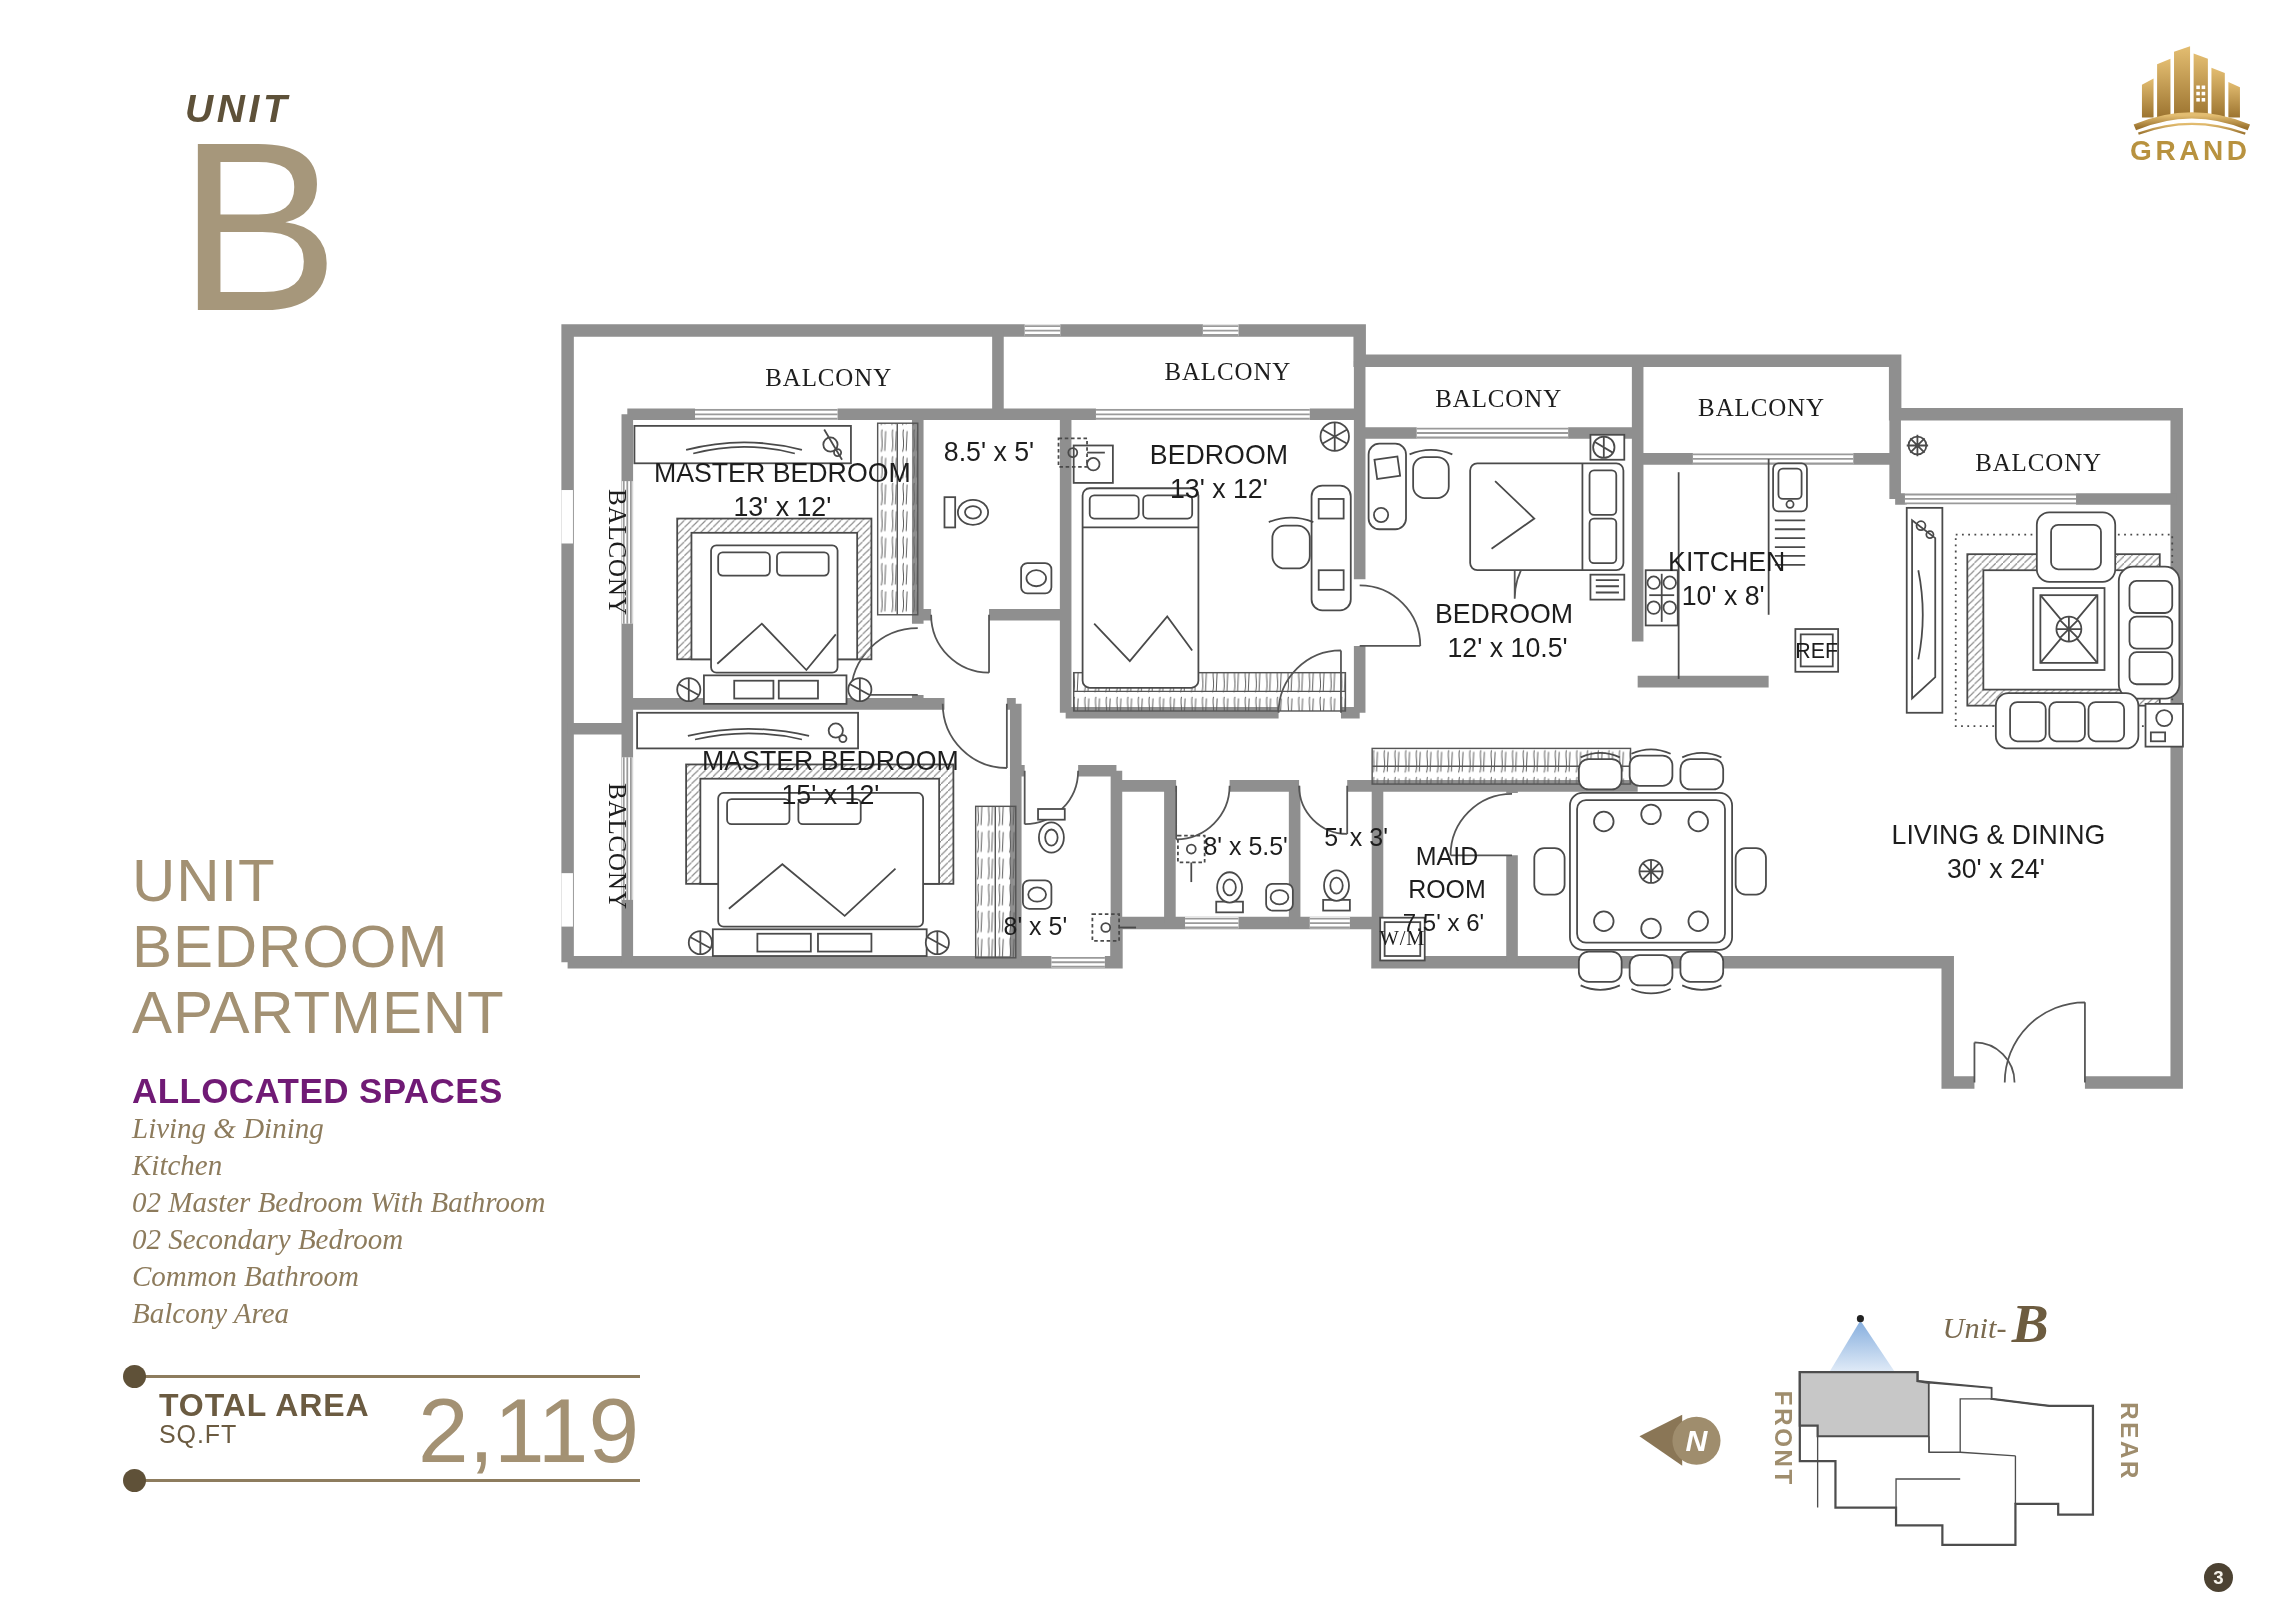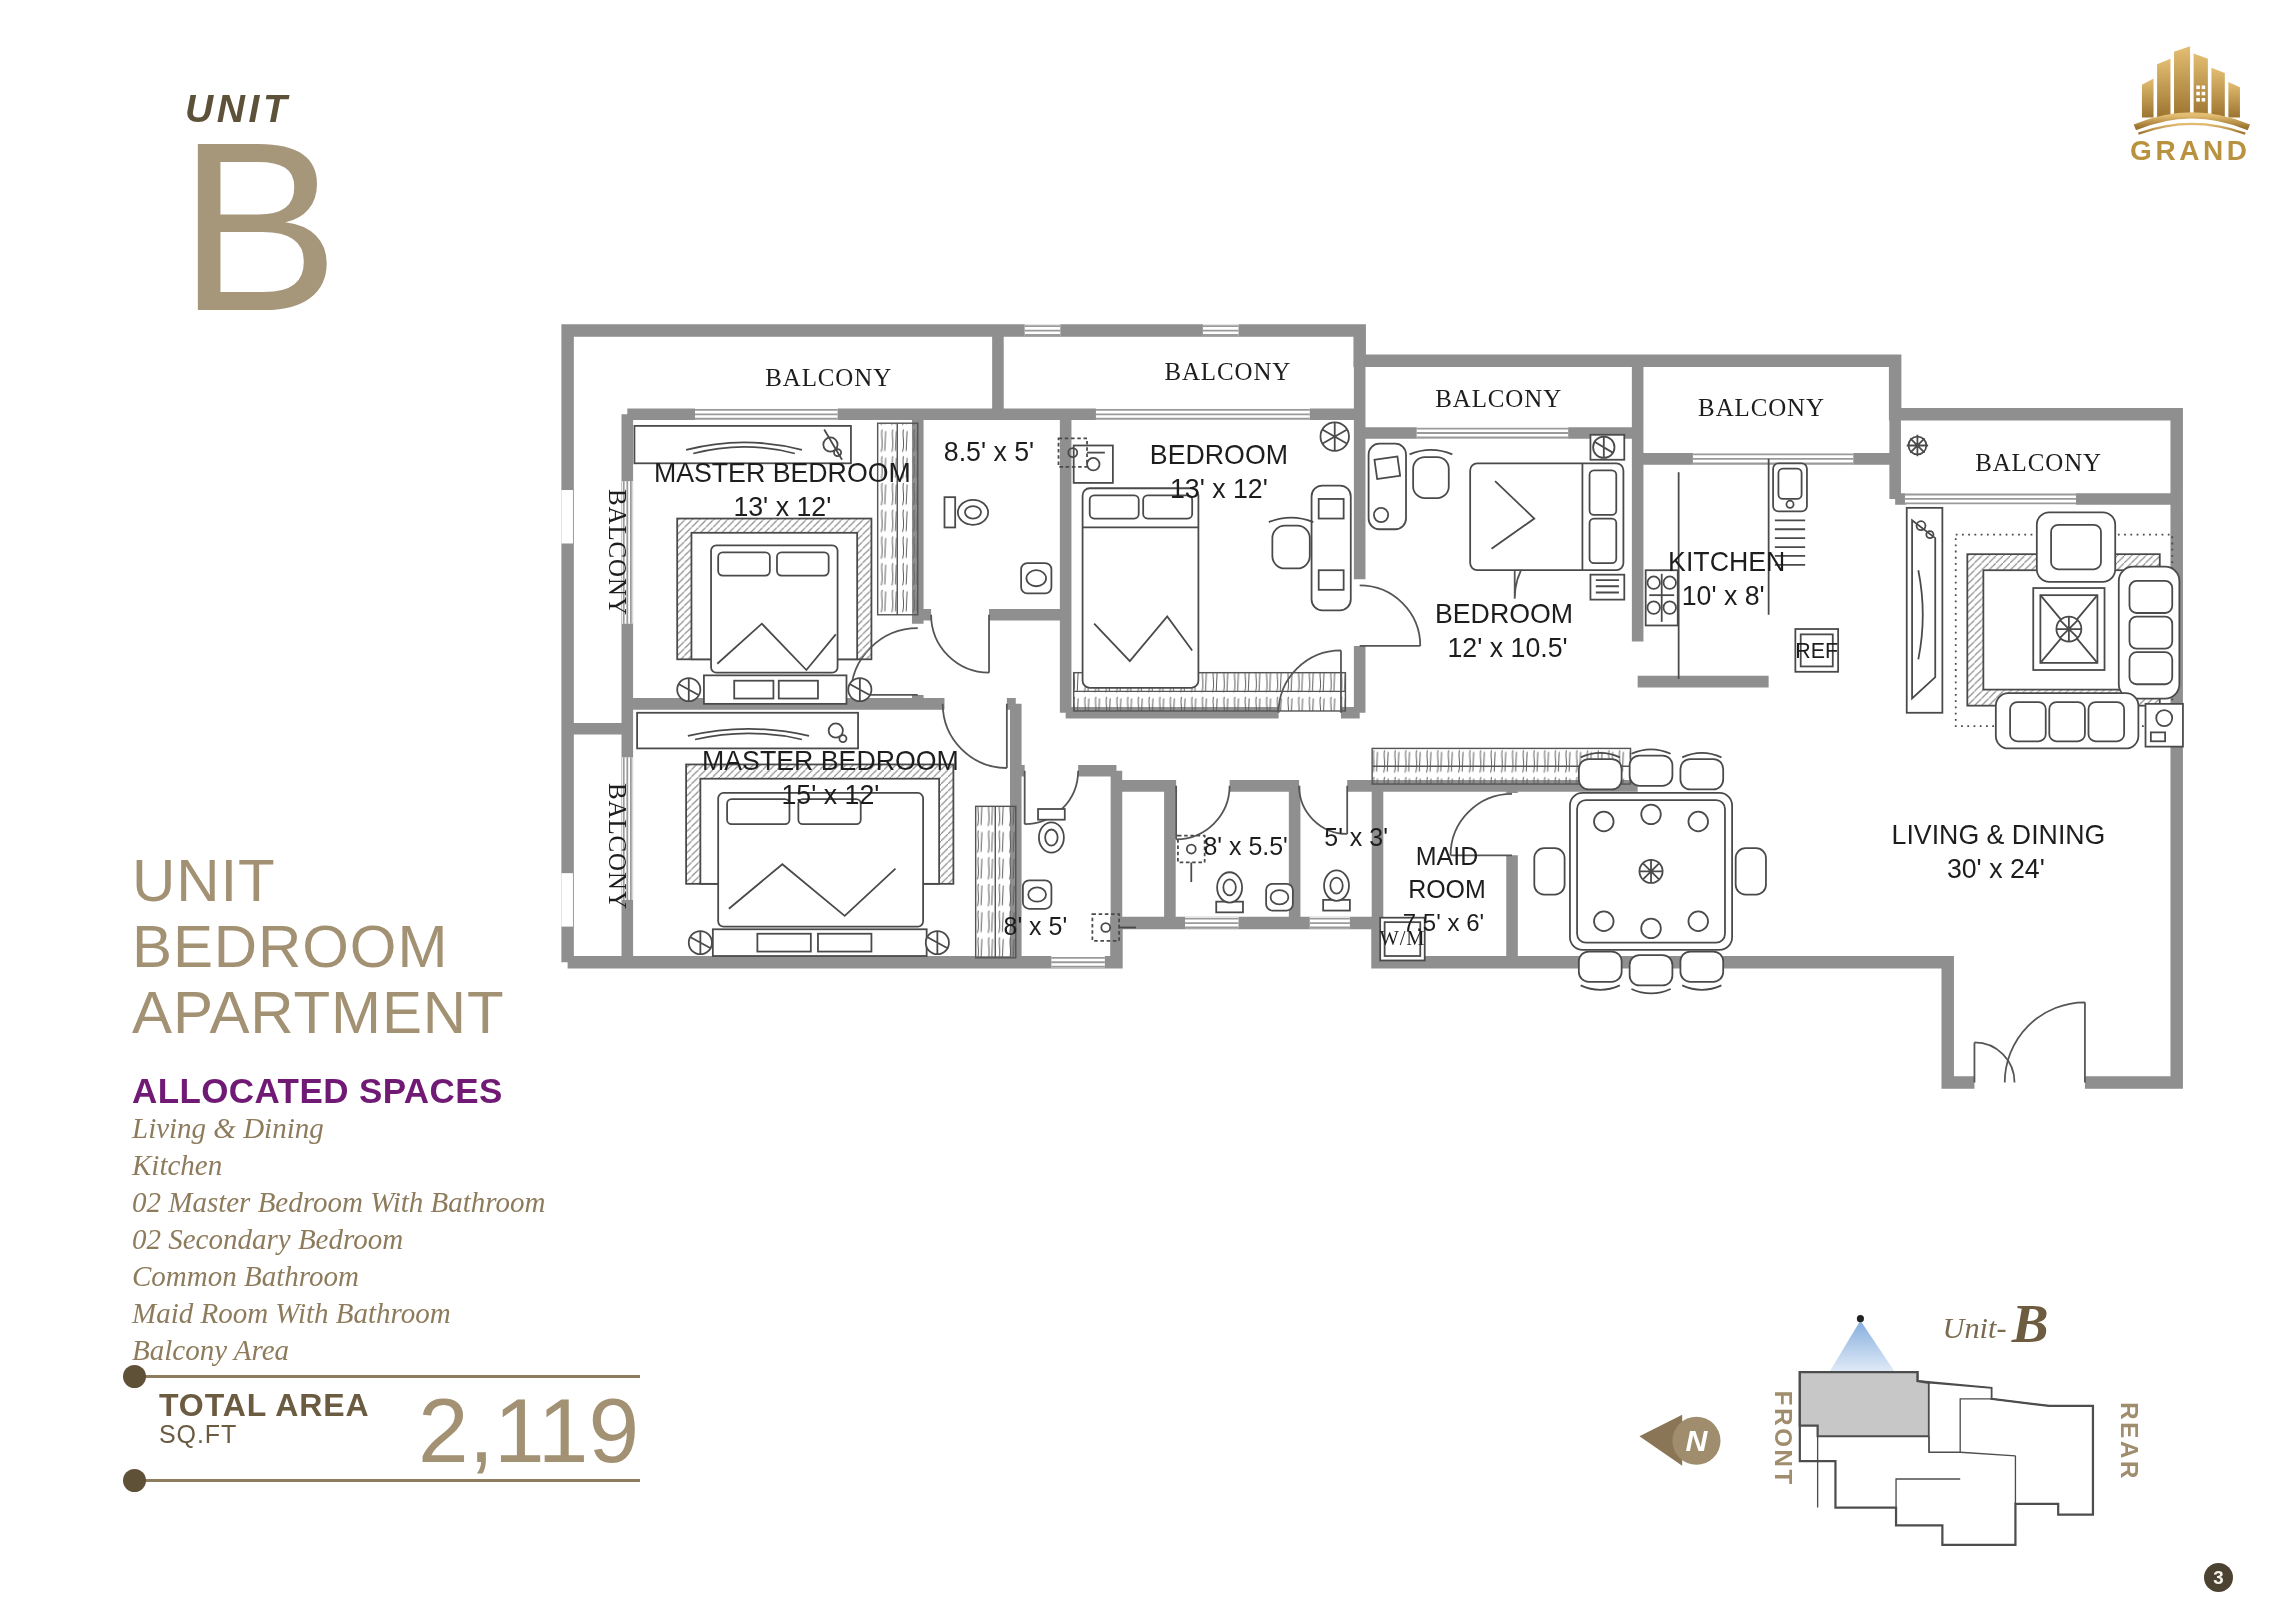"Maid Room With Bathroom" div { html: <div>Maid Room With Bathroom</div> -> none }
